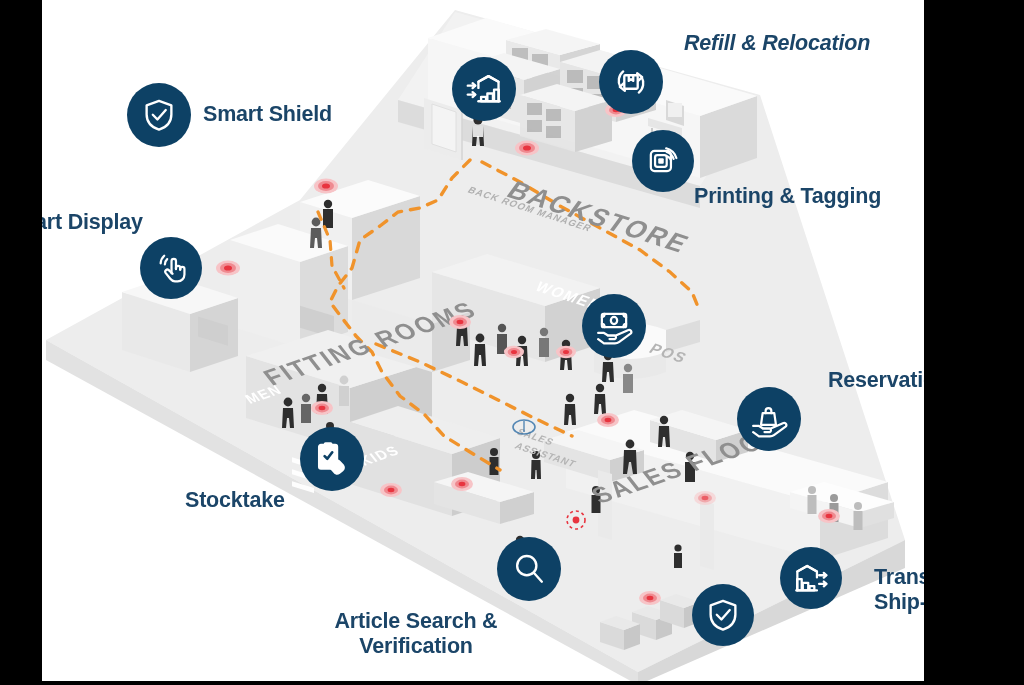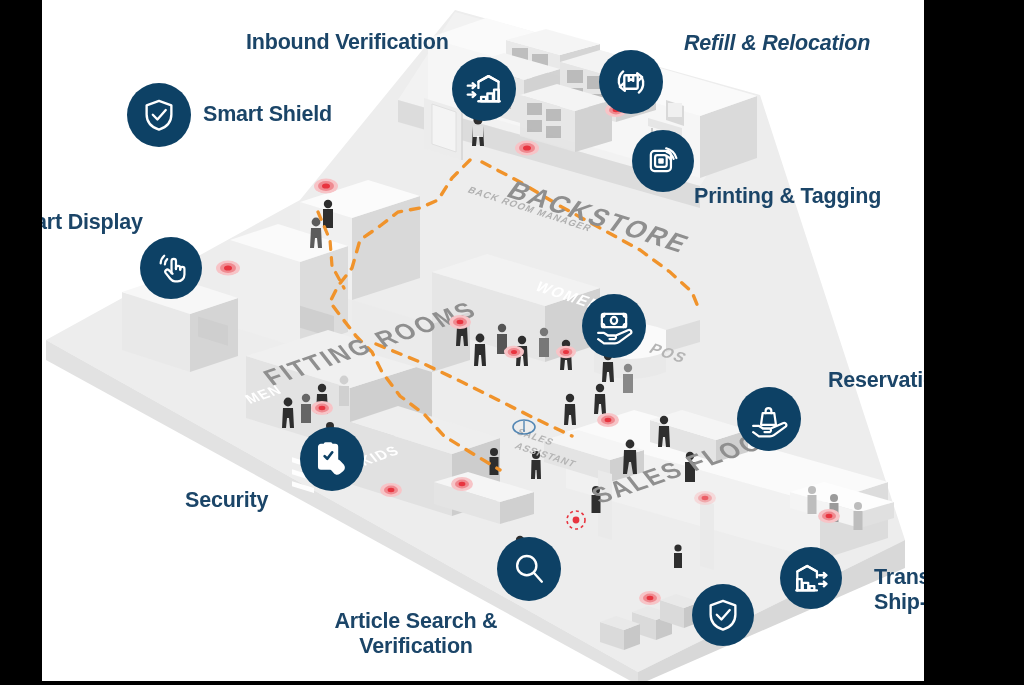"Inbound Verification" div.label { html: <div>Inbound Verification</div> -> none }
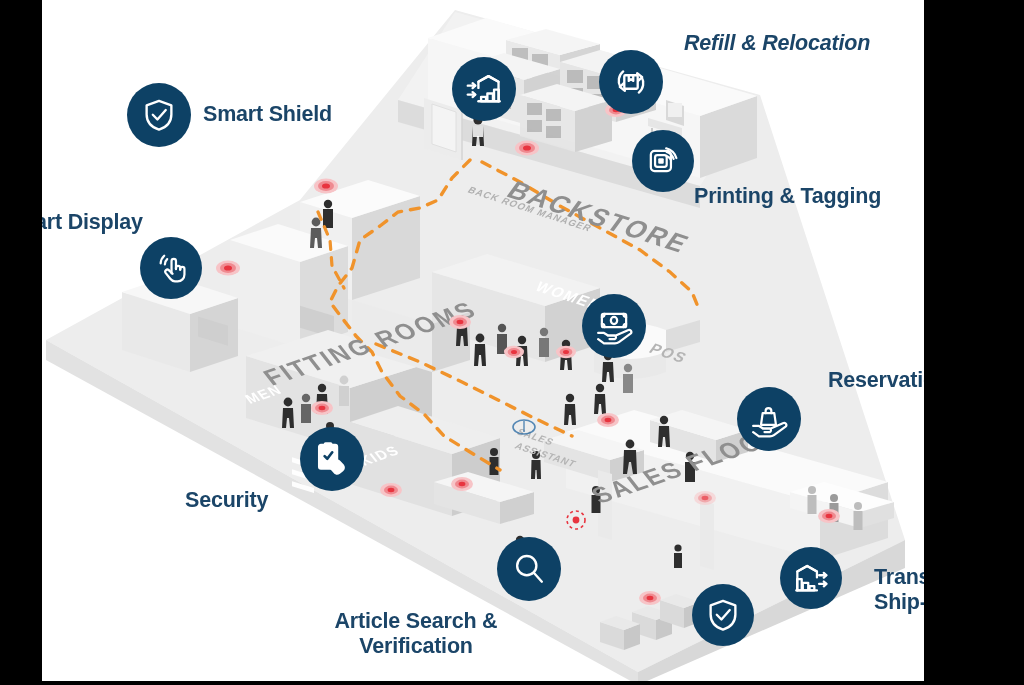"Security" div.label { text: Security -> Stocktake }
